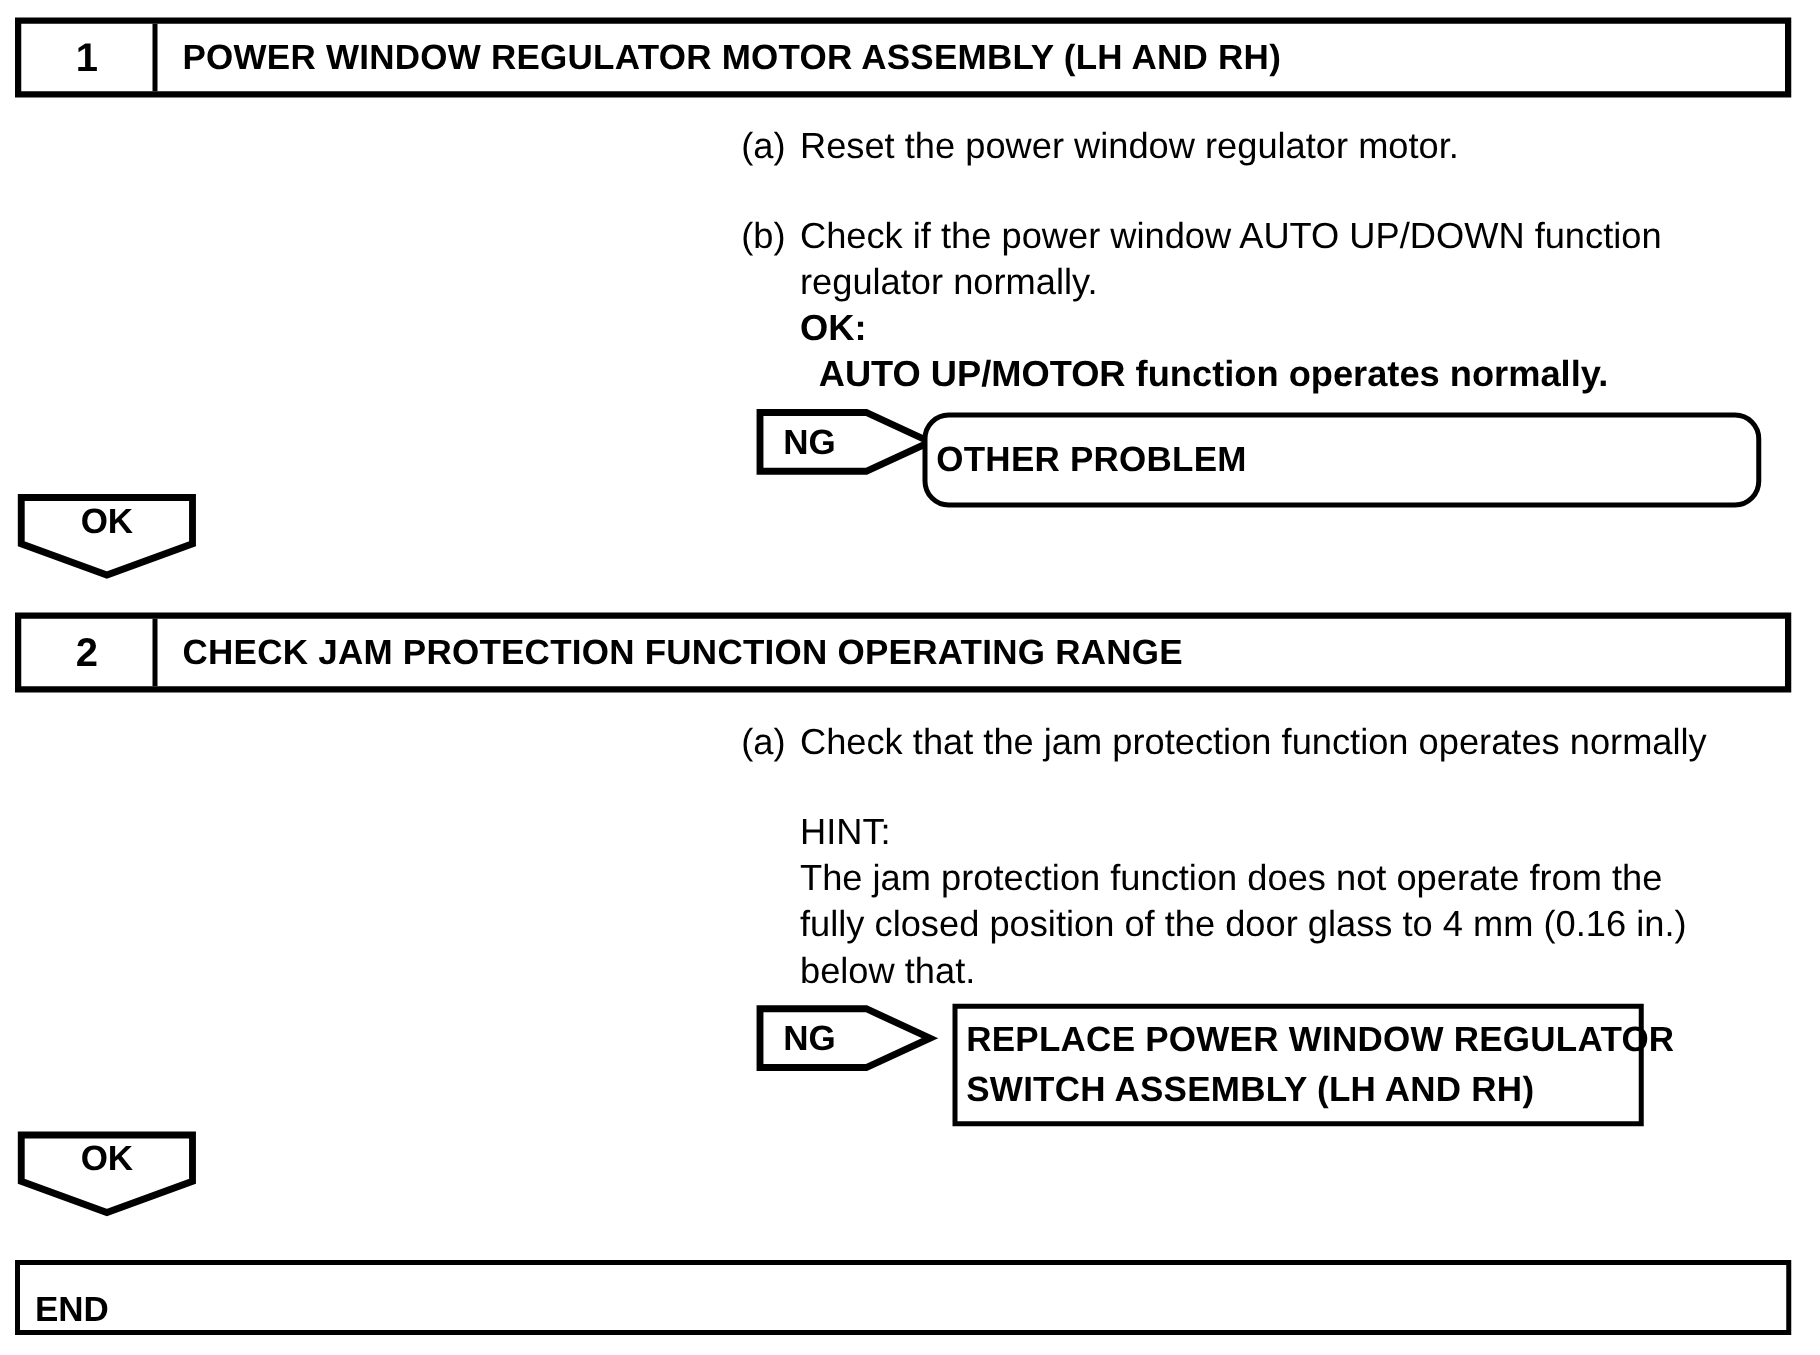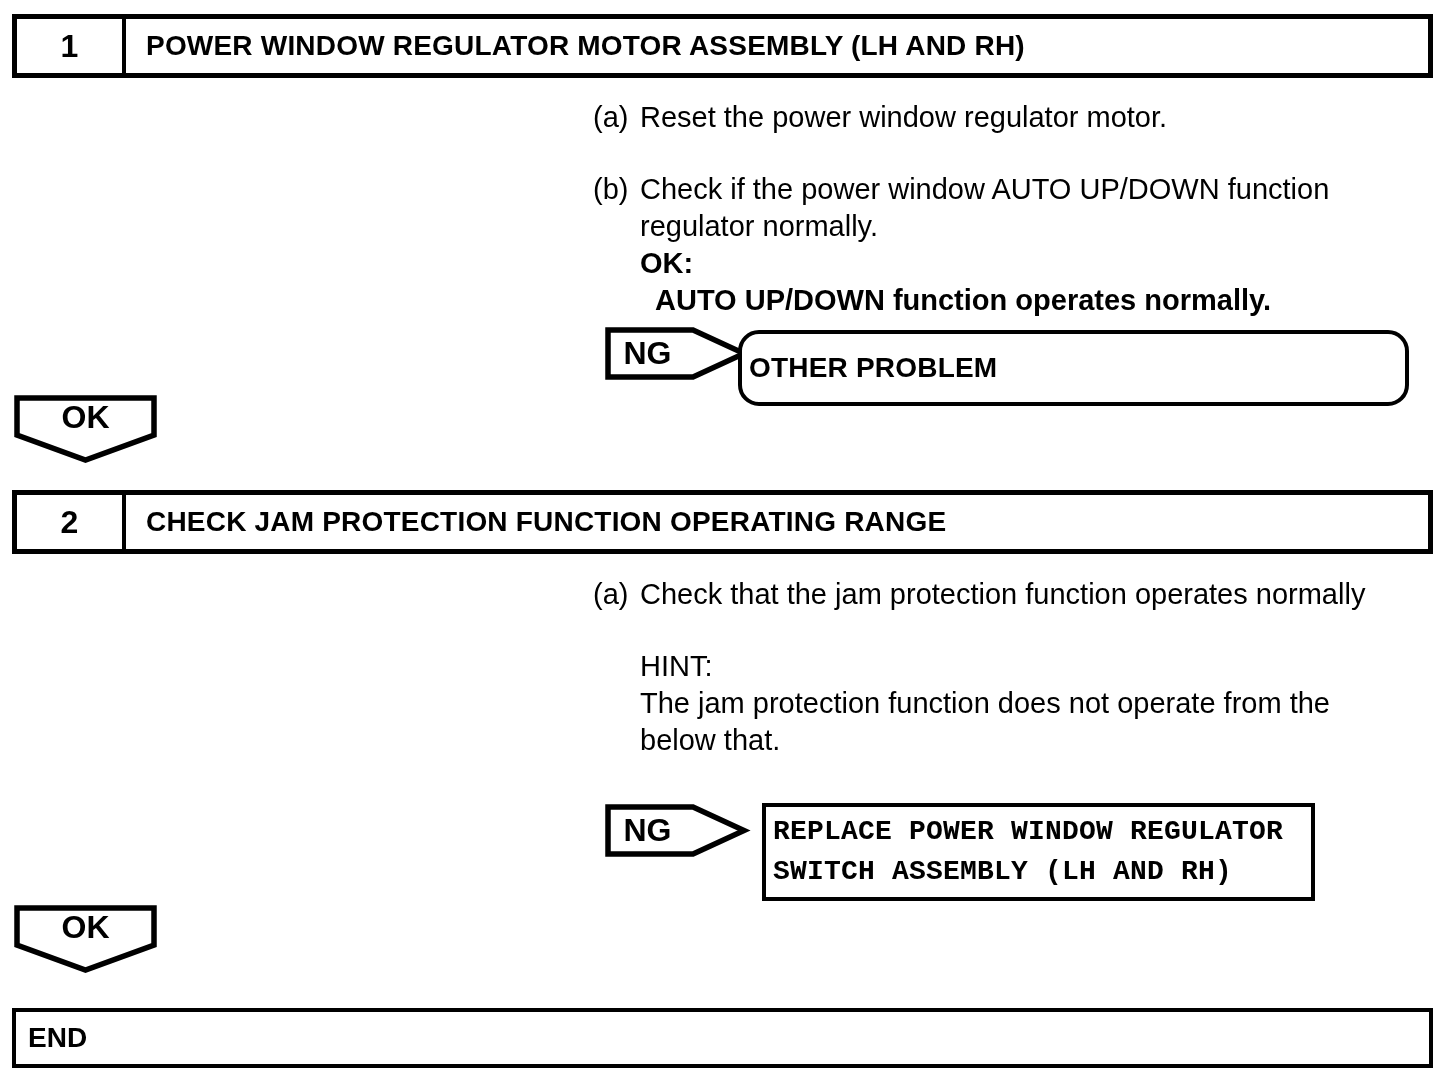"AUTO UP/DOWN function operates normally." div.bold { text: UP/DOWN -> UP/MOTOR }
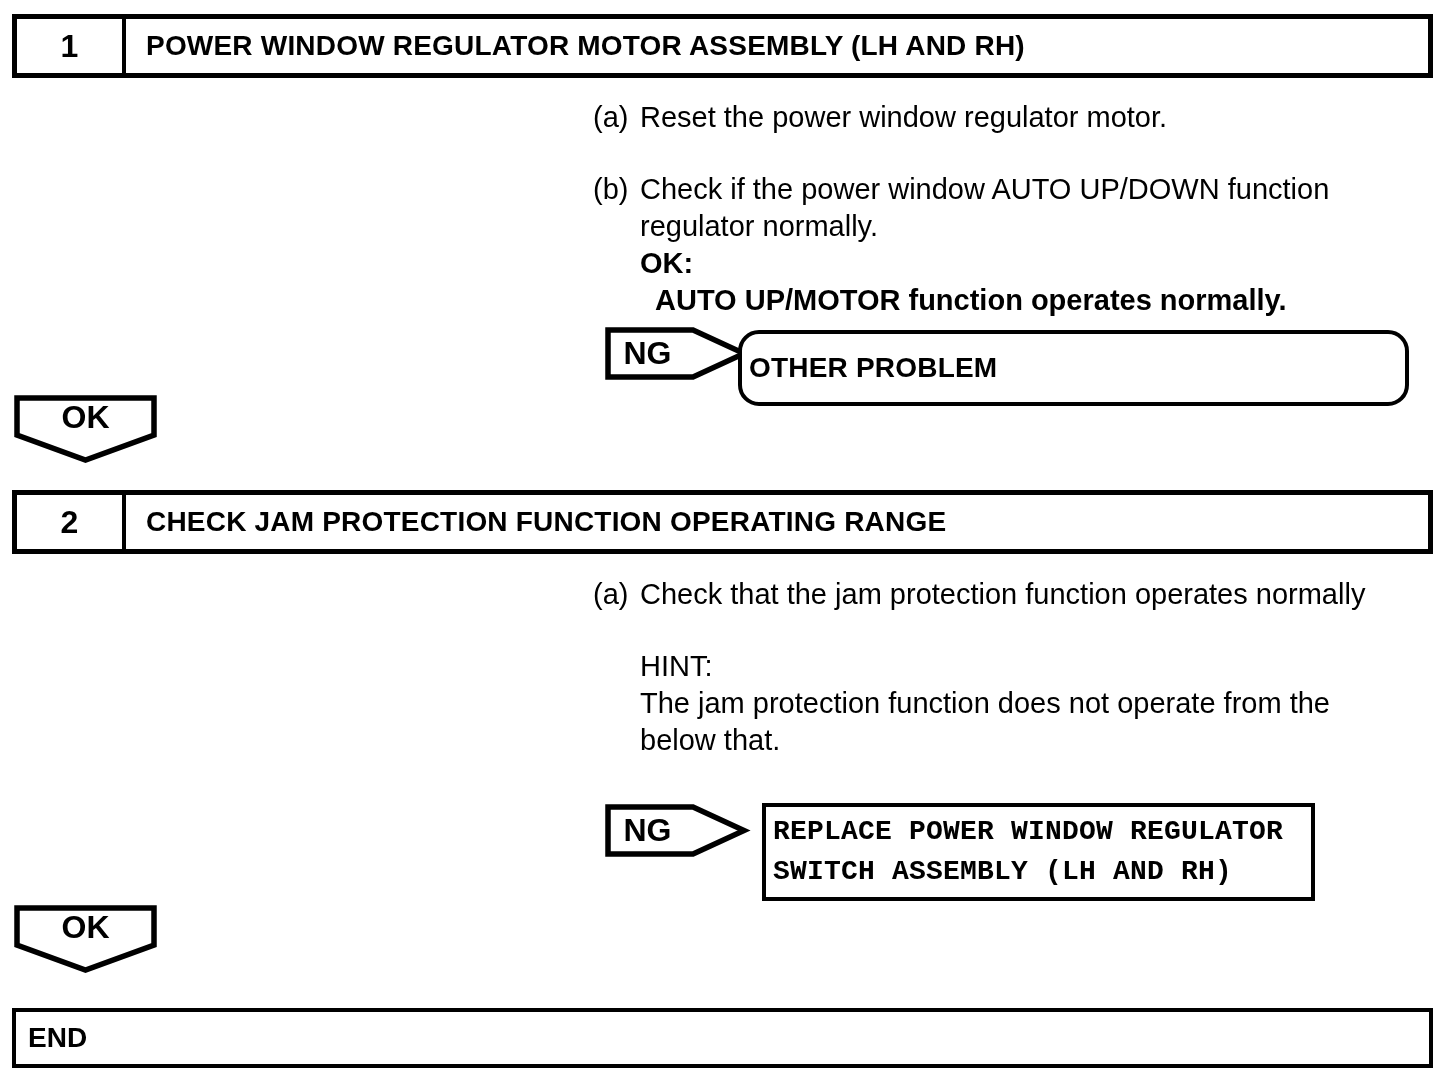"NG" .shape-label { font-size: 32px -> 28px }
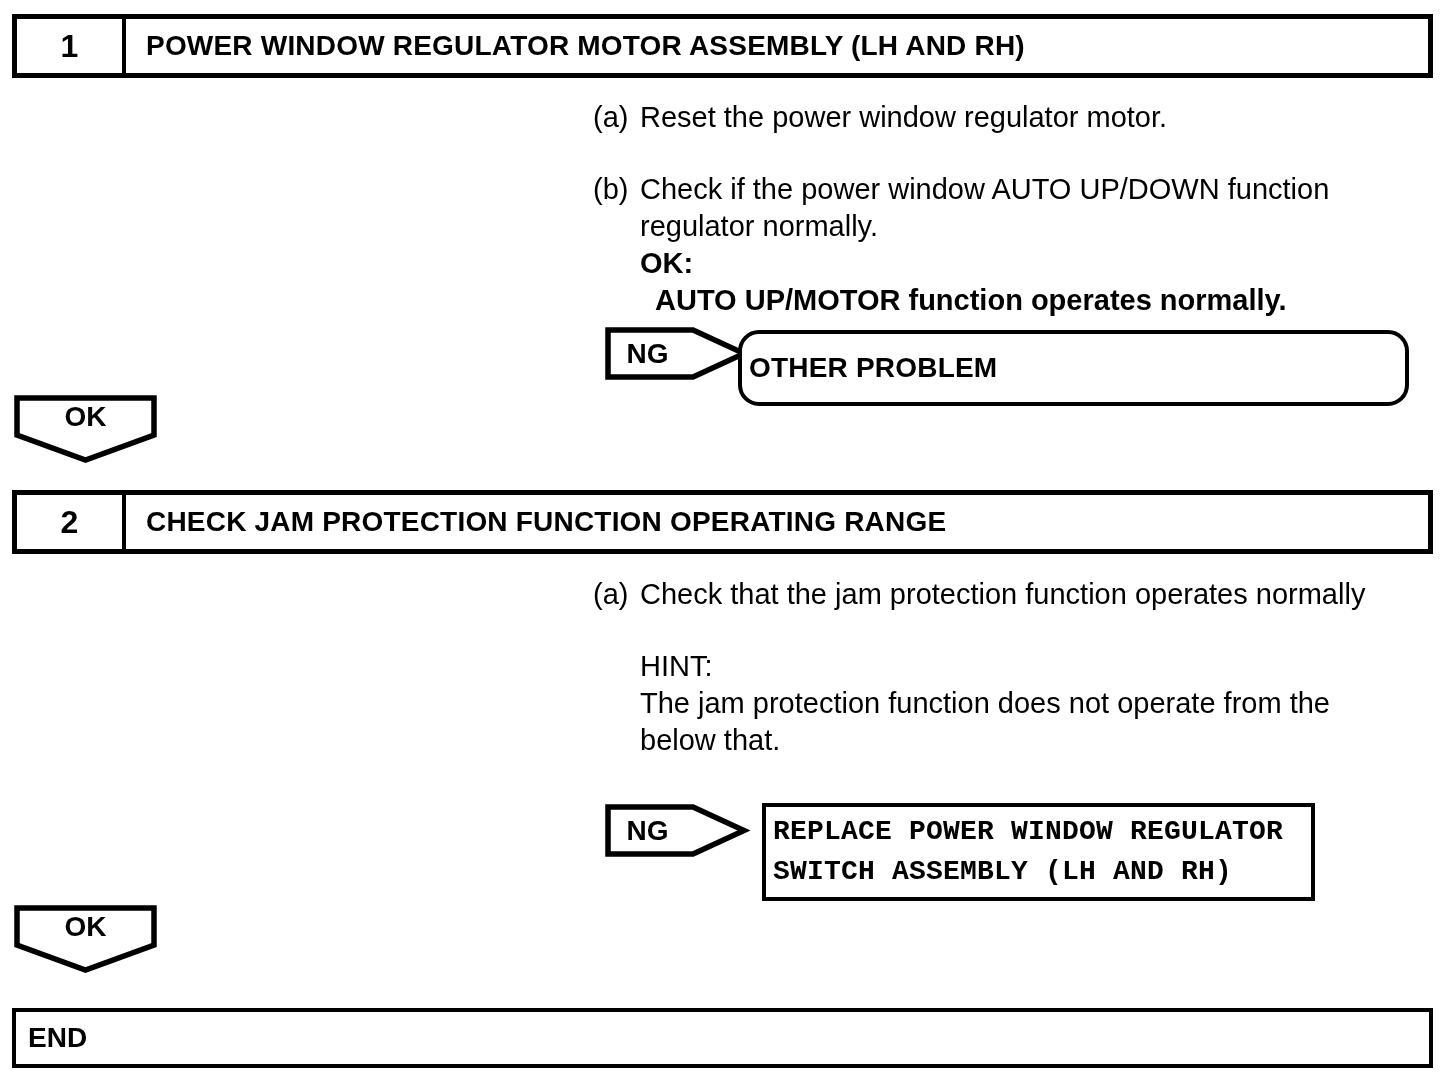"fully closed position of the" div { html: none -> <div>fully closed position of the door glass to 4 mm (0.16 in.)</div> }
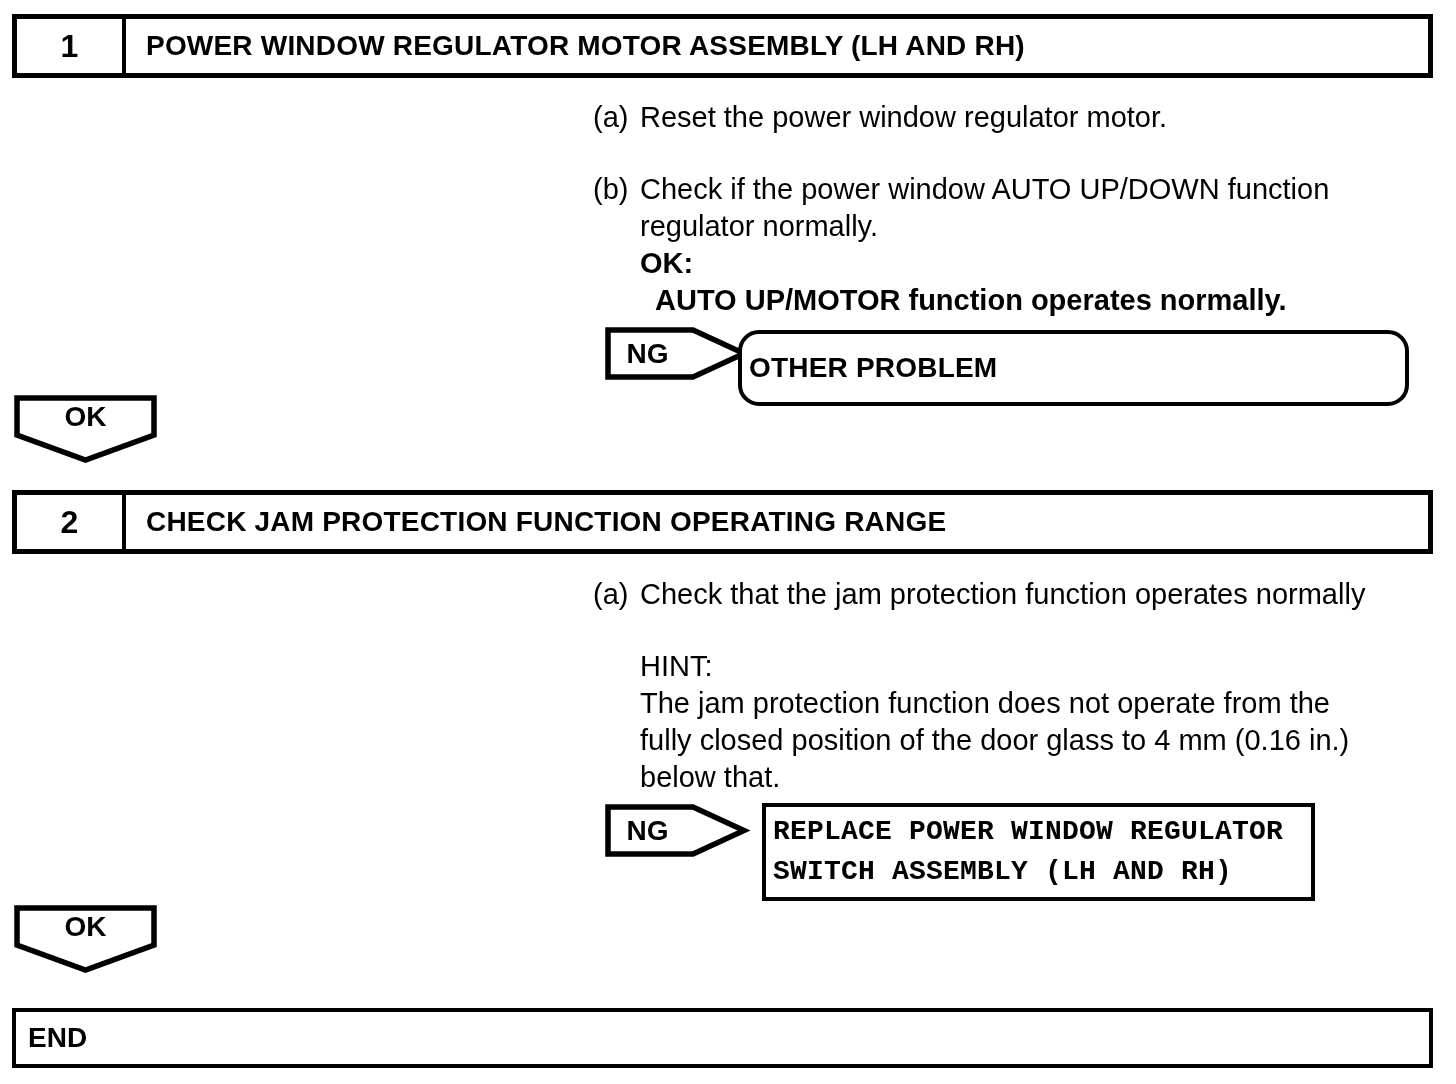"REPLACE POWER WINDOW REGULATOR" div.abs { font-family: Liberation Mono, monospace -> none }
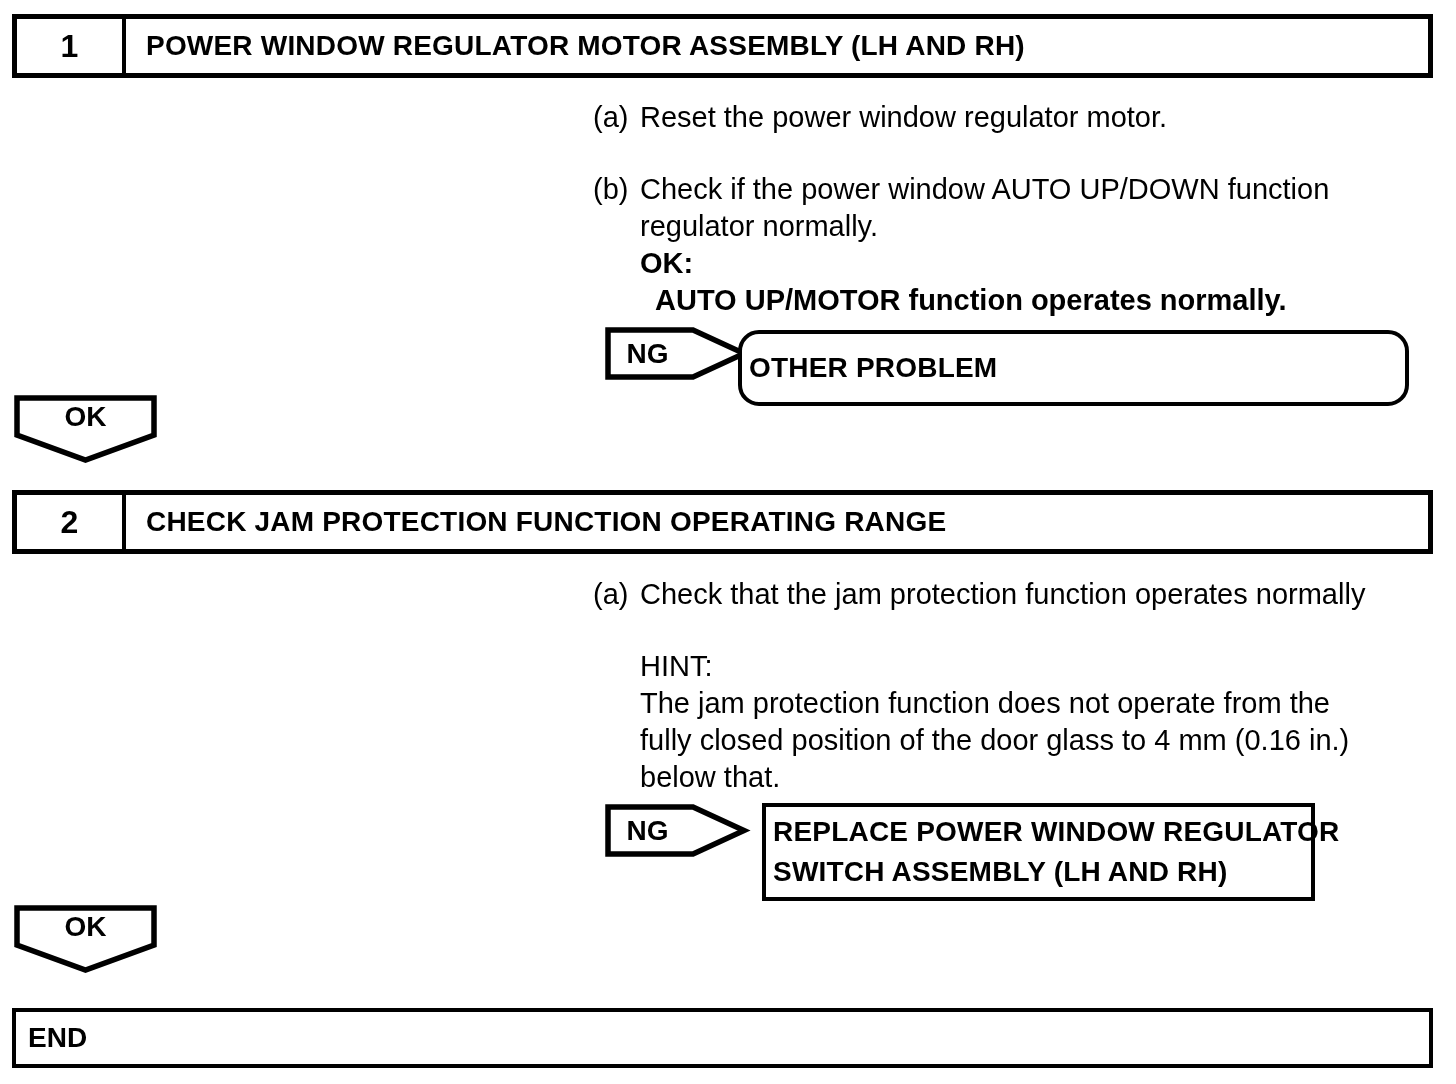"END" div.abs { align-items: none -> flex-end }
